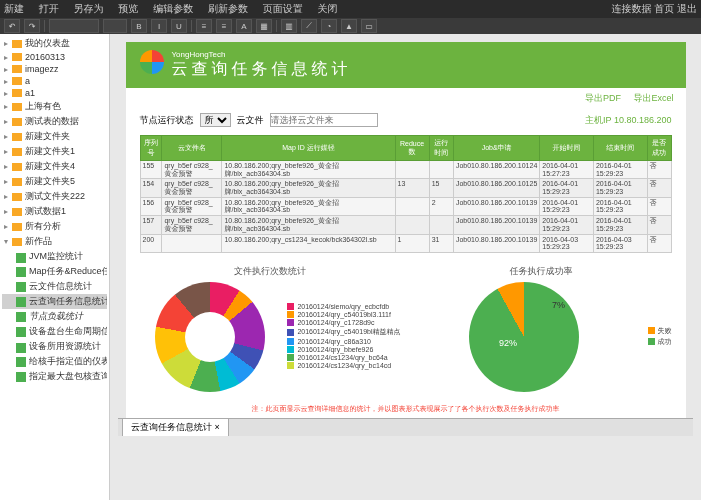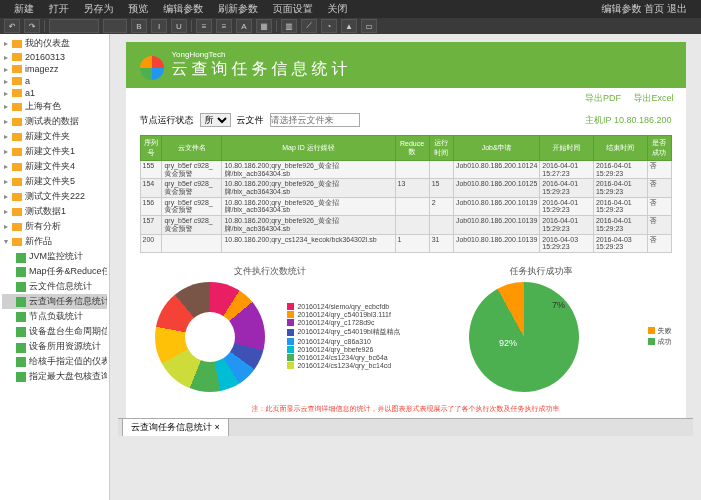"新建 打开 另存为 预览 编辑参数" .top-menu { padding: 0 14px -> 0 4px }
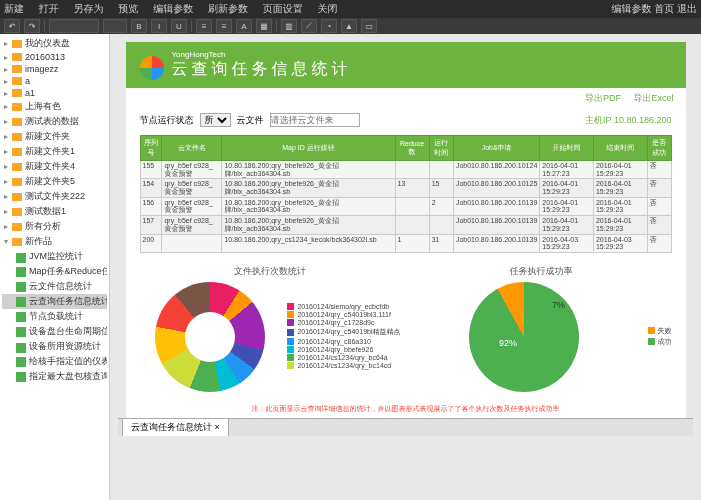"编辑参数 首页 退出" div.right { text: 编辑参数 -> 连接数据 }
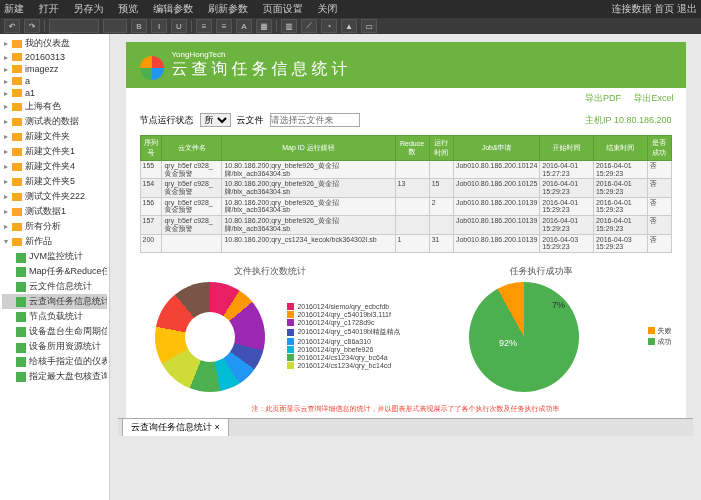"YongHongTech" .rpt-header { align-items: flex-end -> flex-start }
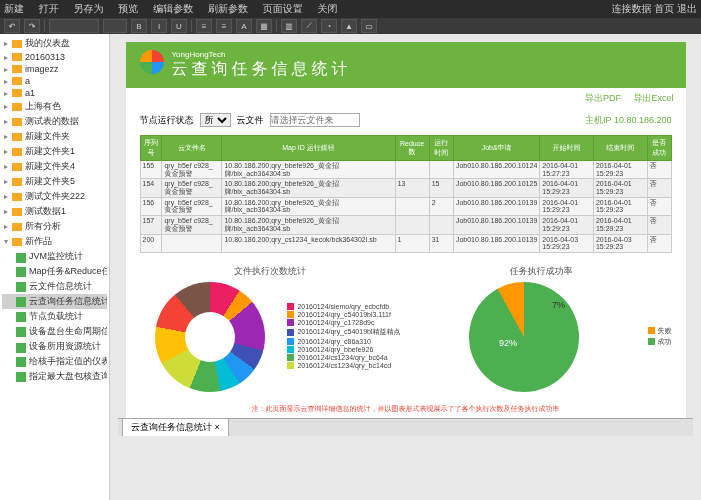"请选择云文件来" input { width: 90px -> 108px }
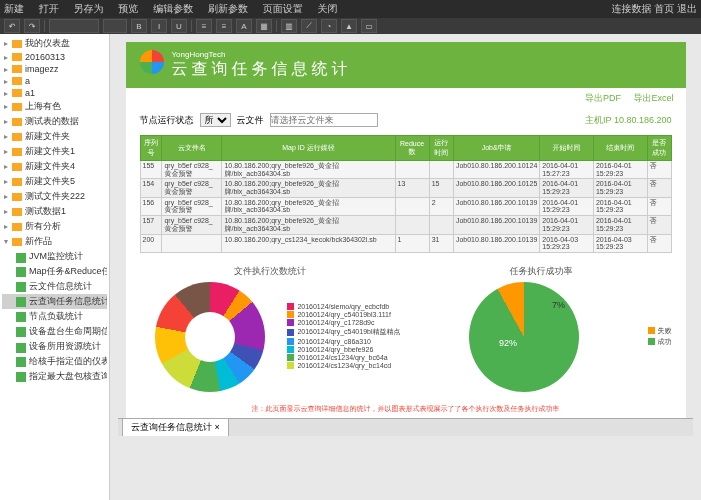"节点负载统计" div.tree-item { font-style: none -> italic }
